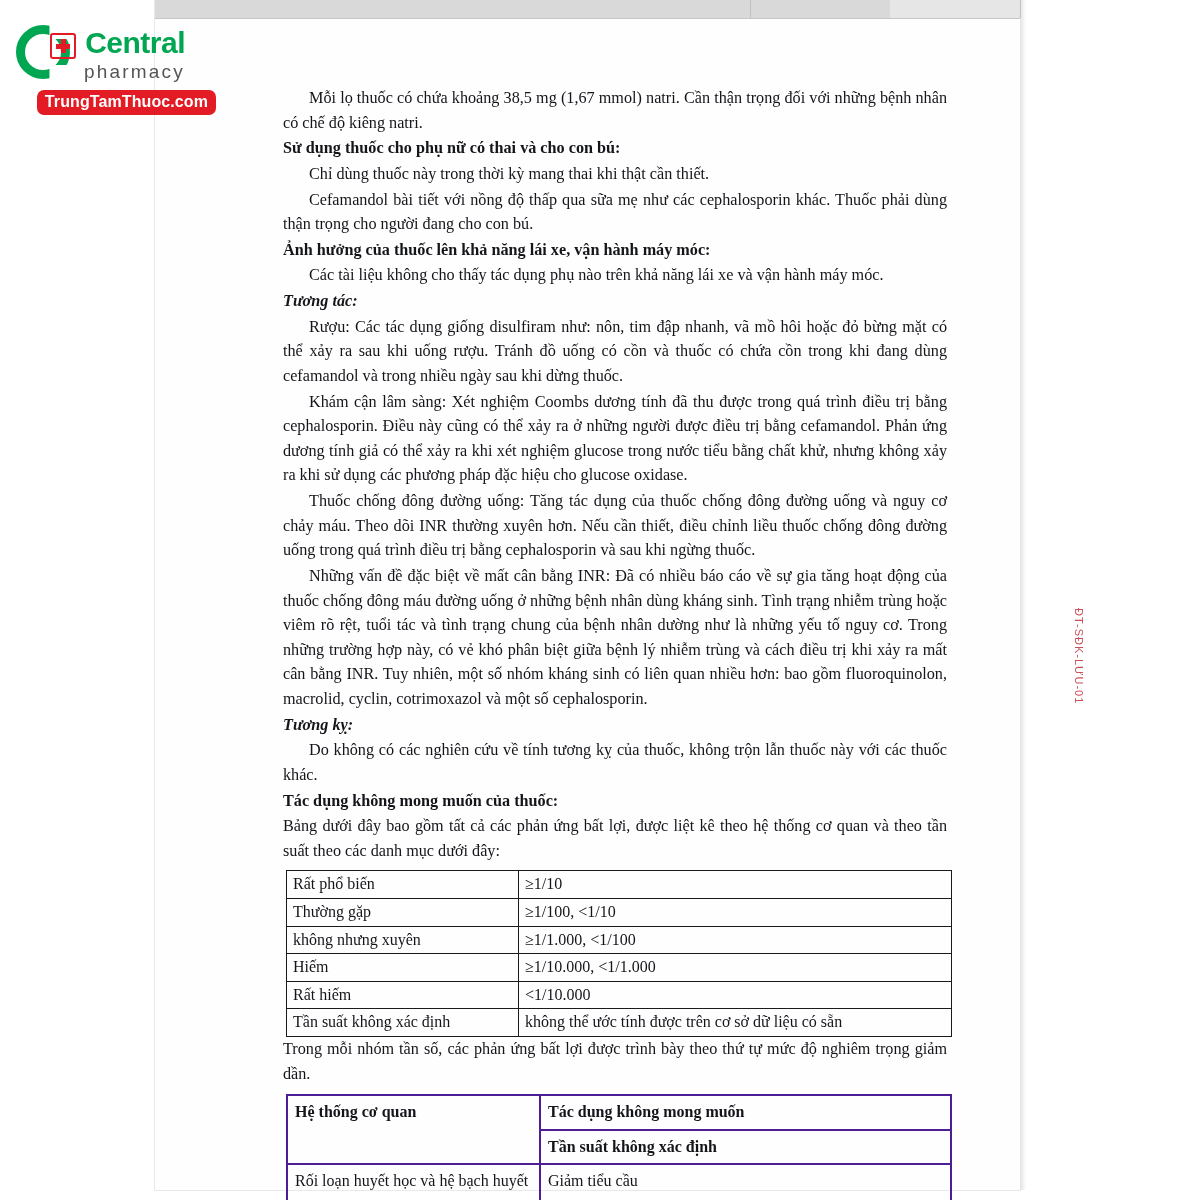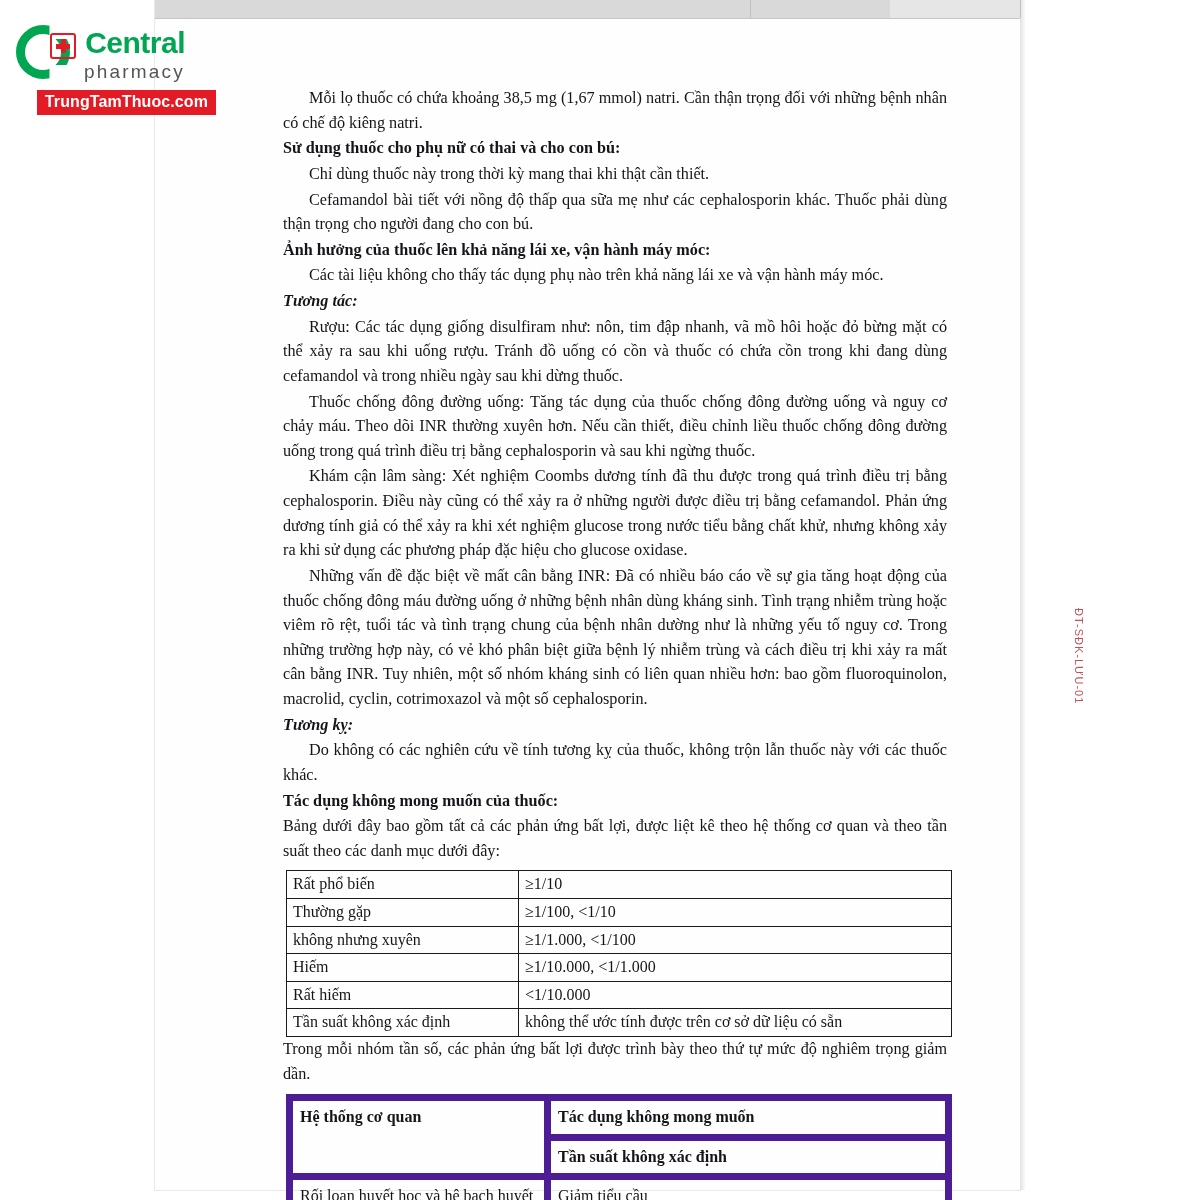"TrungTamThuoc.com" .logo-url { border-radius: none -> 7px }
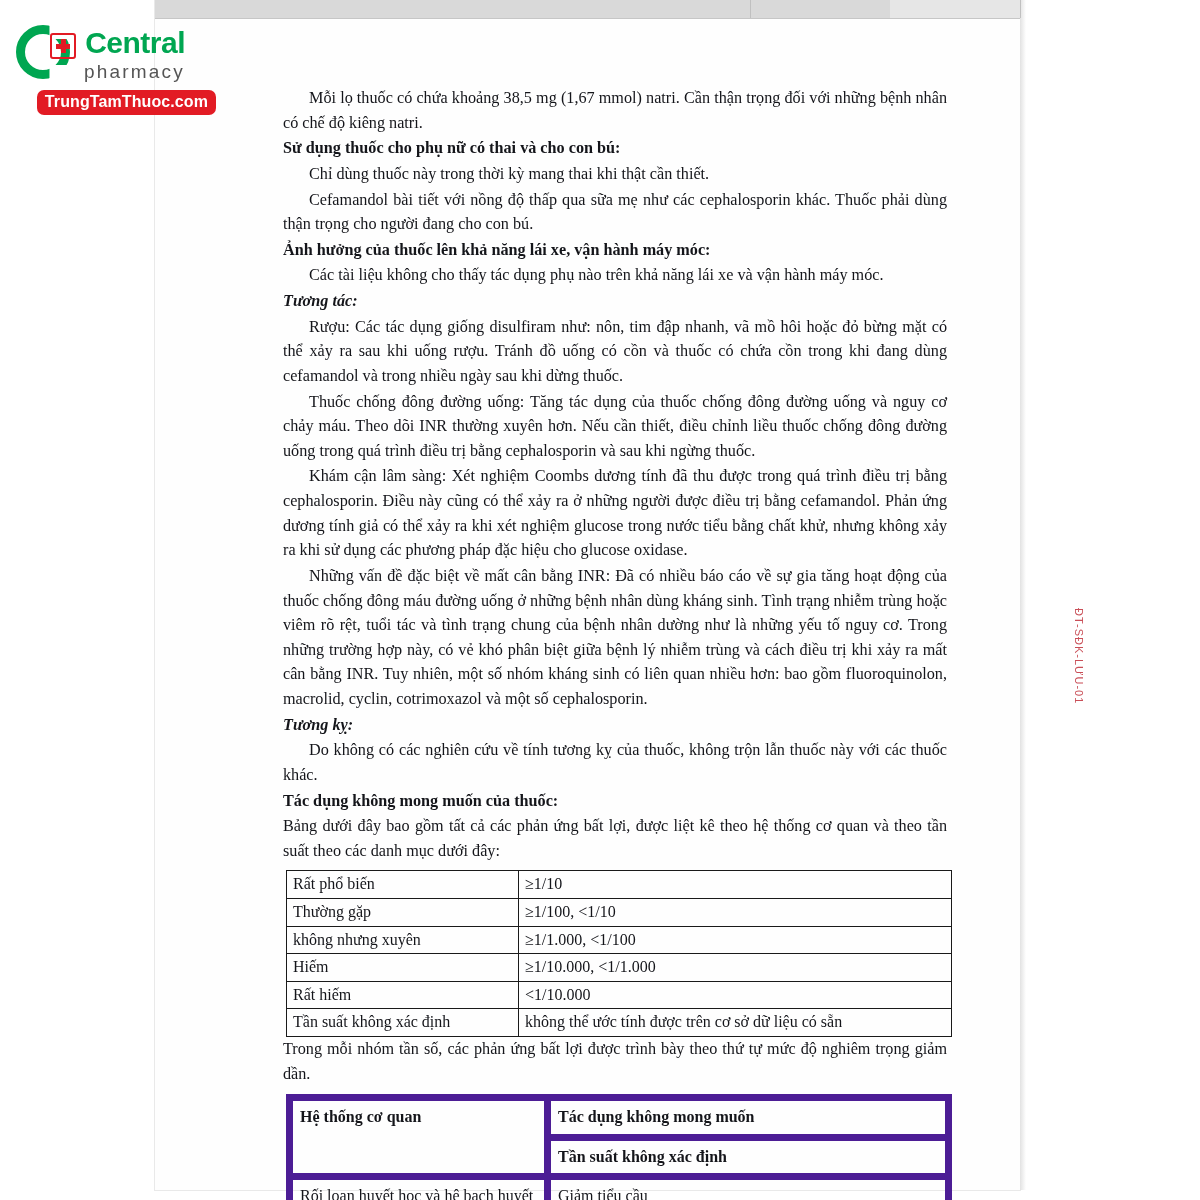"Thuốc chống đông đường uống:" p.indent { order: before "Khám cận lâm sàng: Xét" -> after "Khám cận lâm sàng: Xét" }
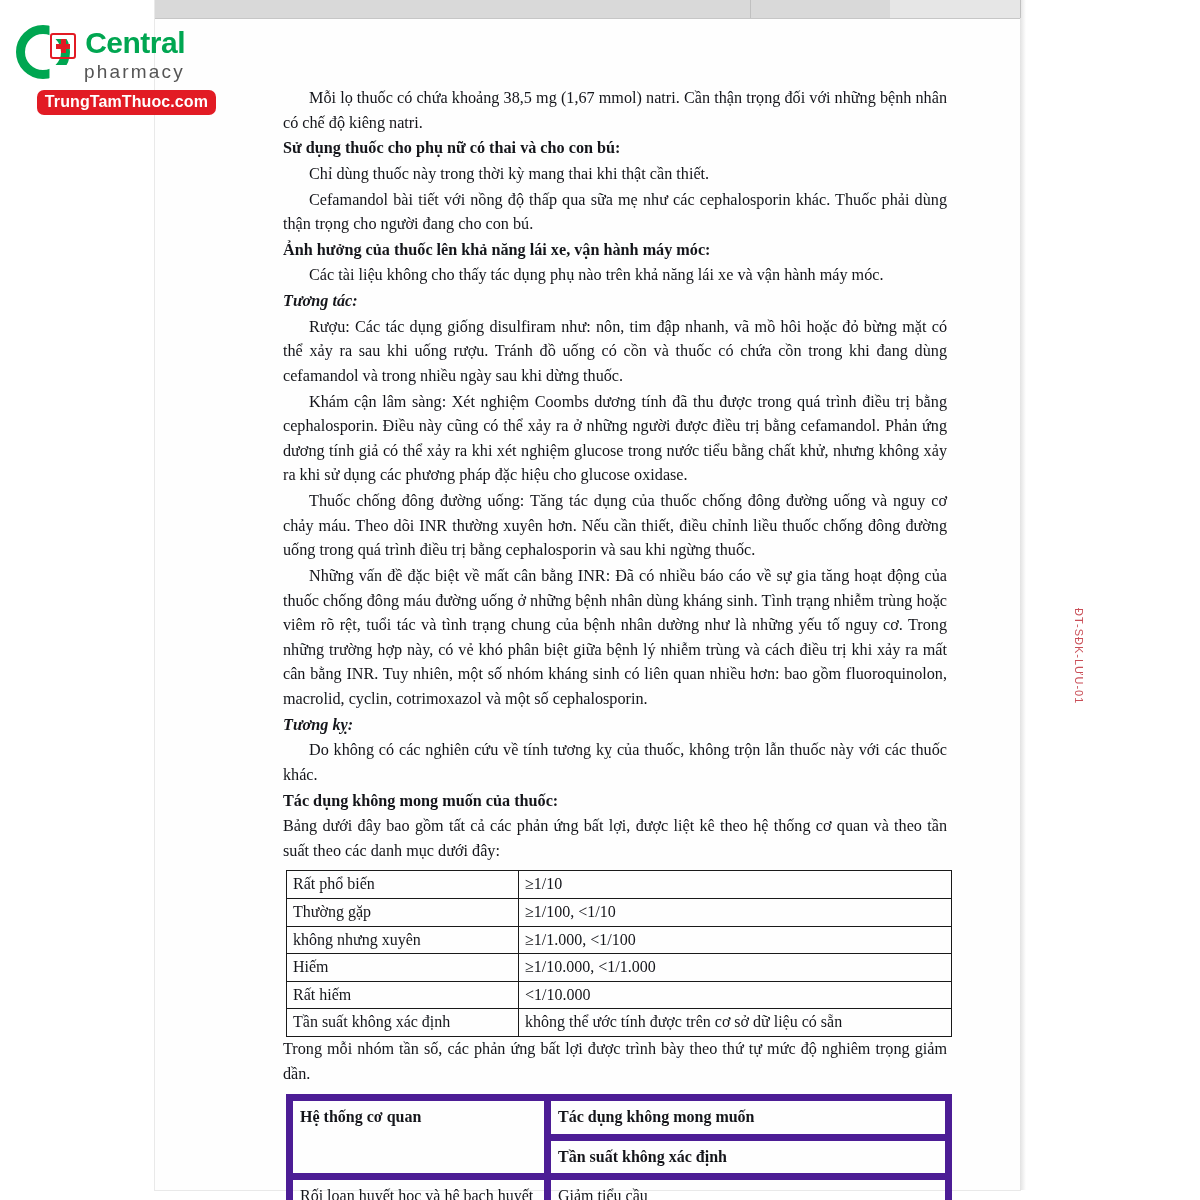"Hệ thống cơ quan" .ae-table td { border: 7px solid #4c1d95 -> 2px solid #4c1d95 }
